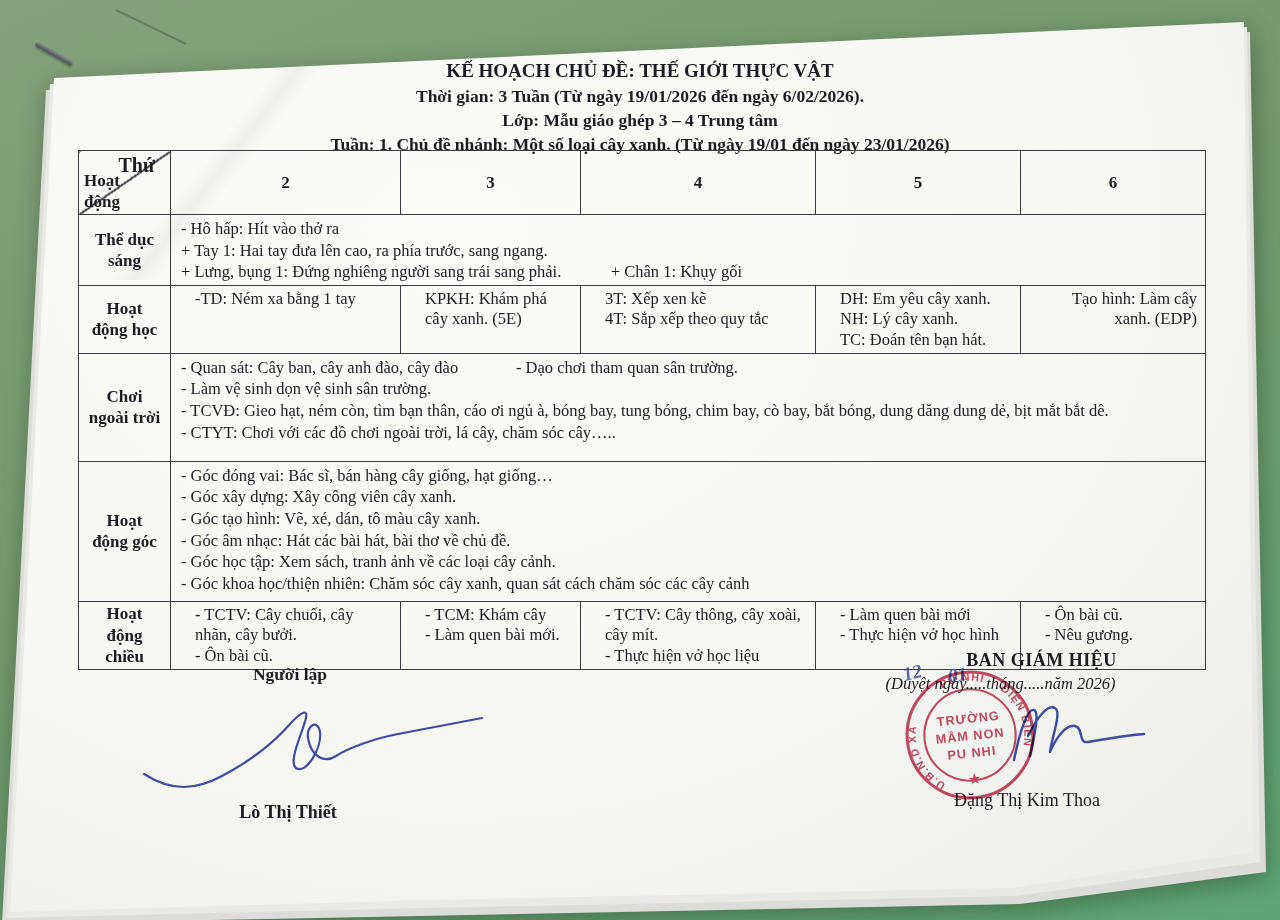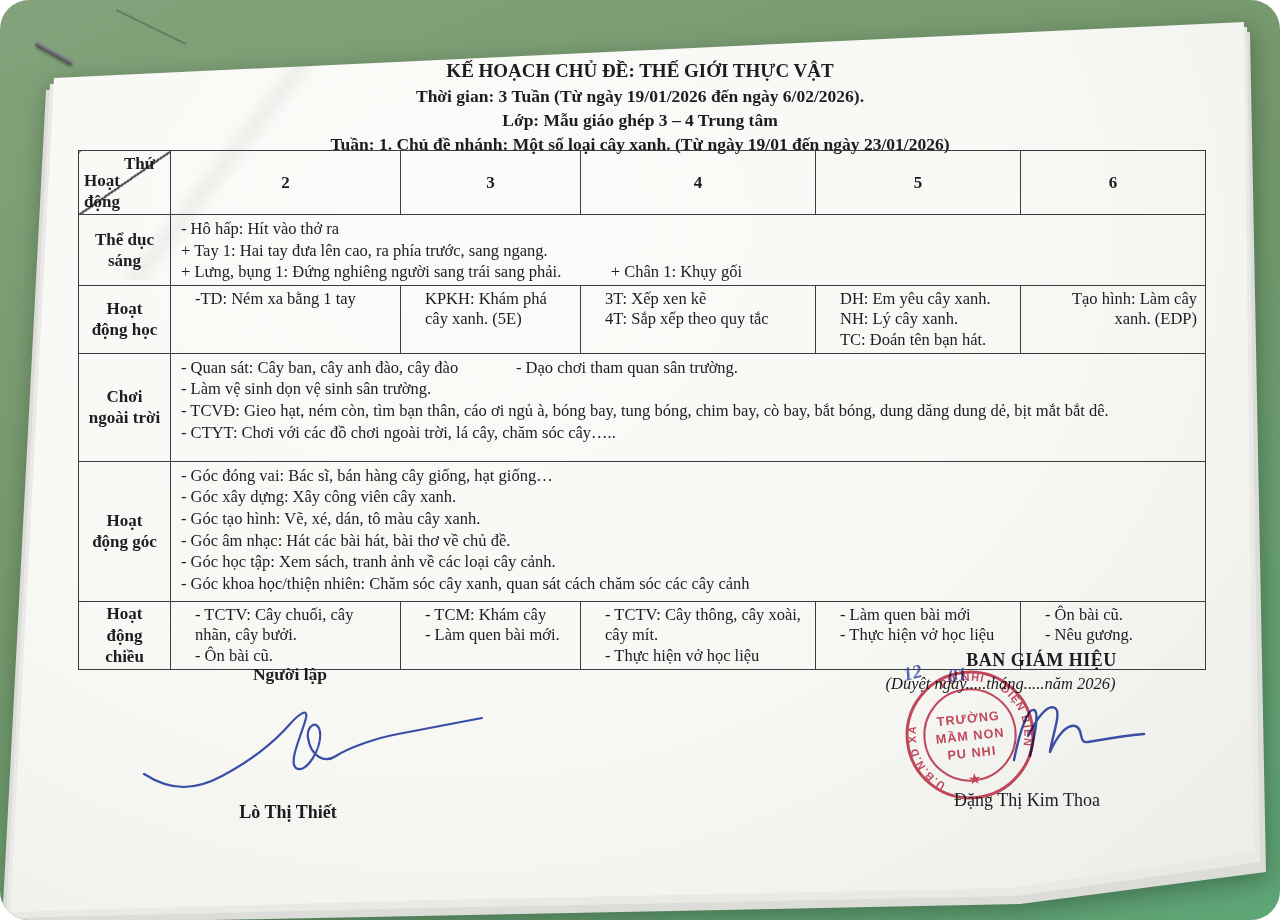"KẾ HOẠCH CHỦ ĐỀ: THẾ" .scene { border-radius: 29px -> none }
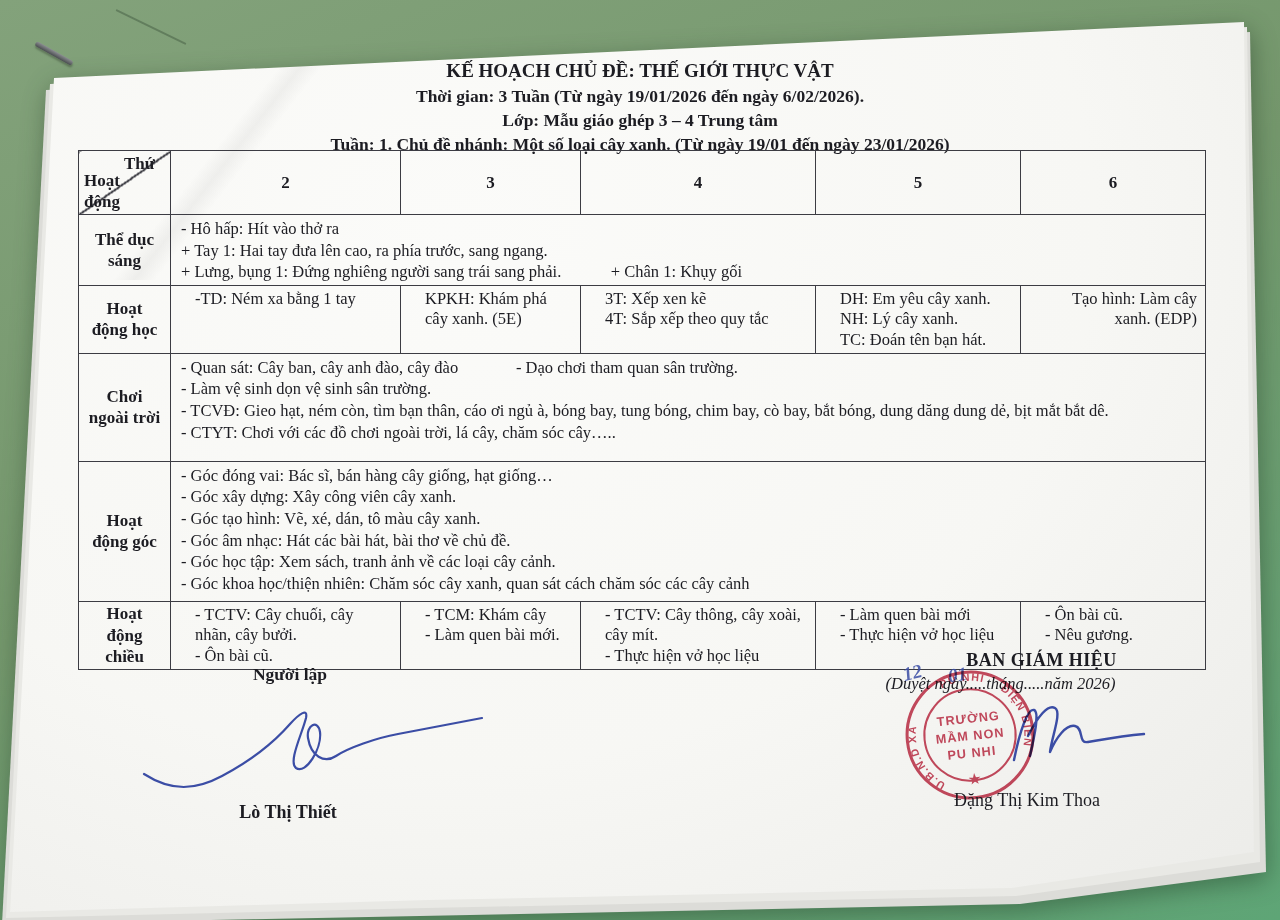"Thứ" .corner-top { font-size: 17px -> 20px }
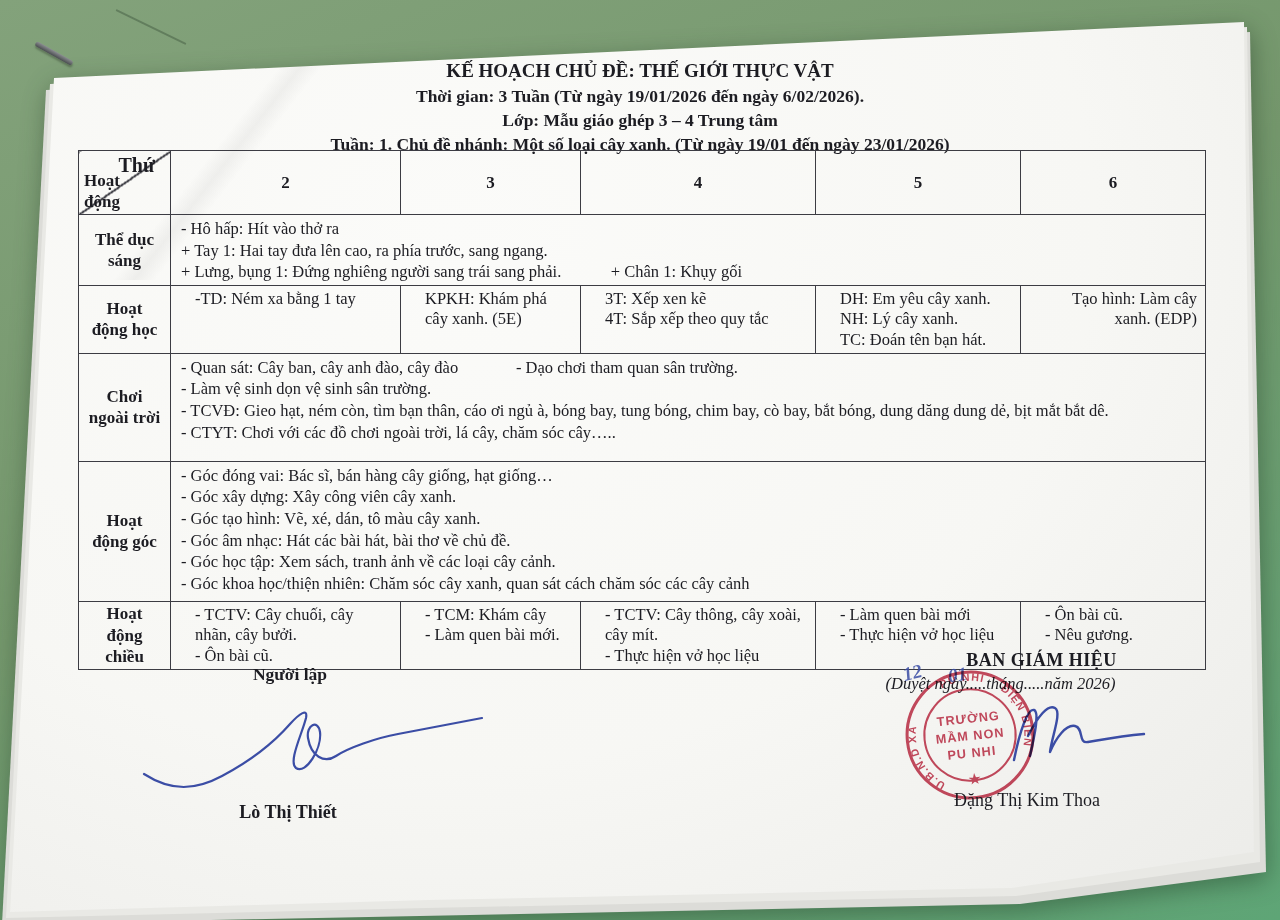"- Làm quen bài mới" td.cell { text: liệu -> hình }
